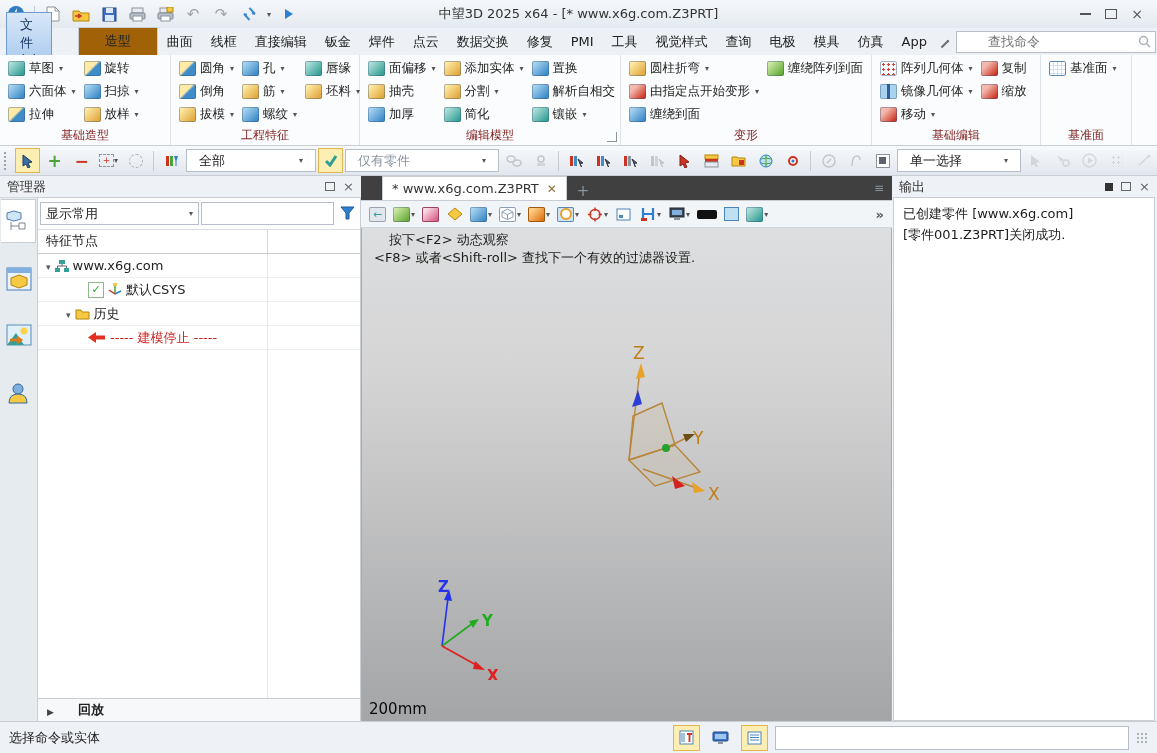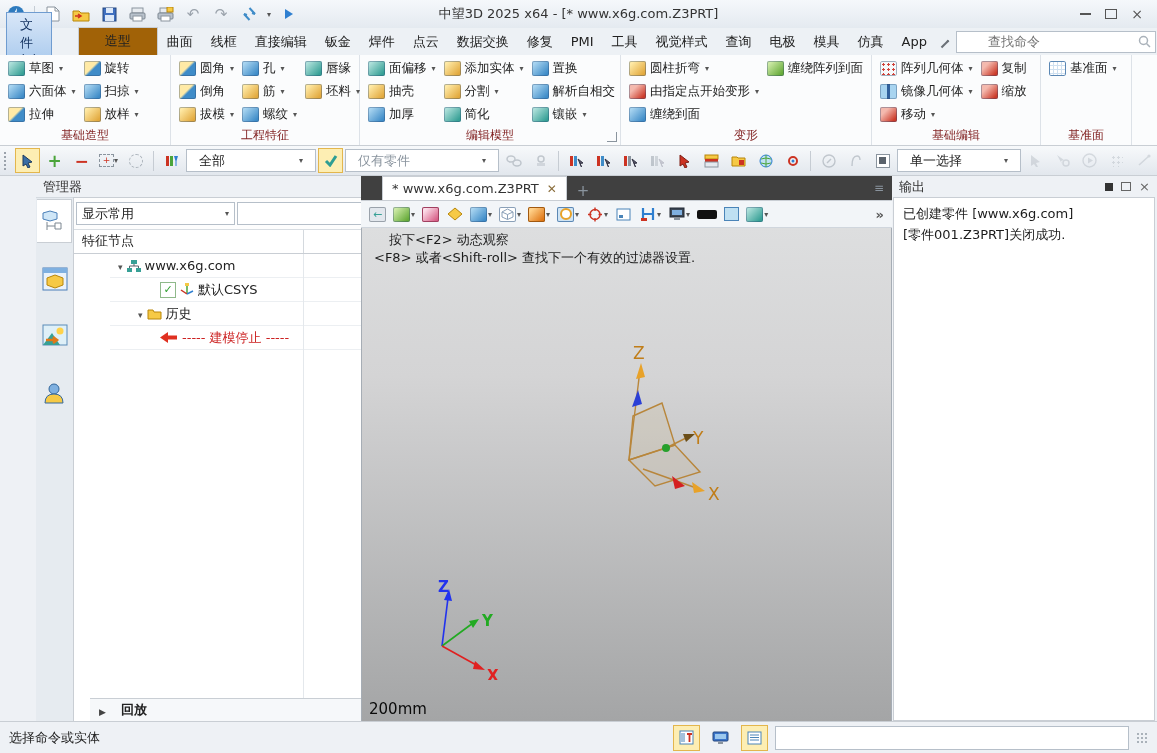"管理器" .manager { padding-left: 36px -> none }
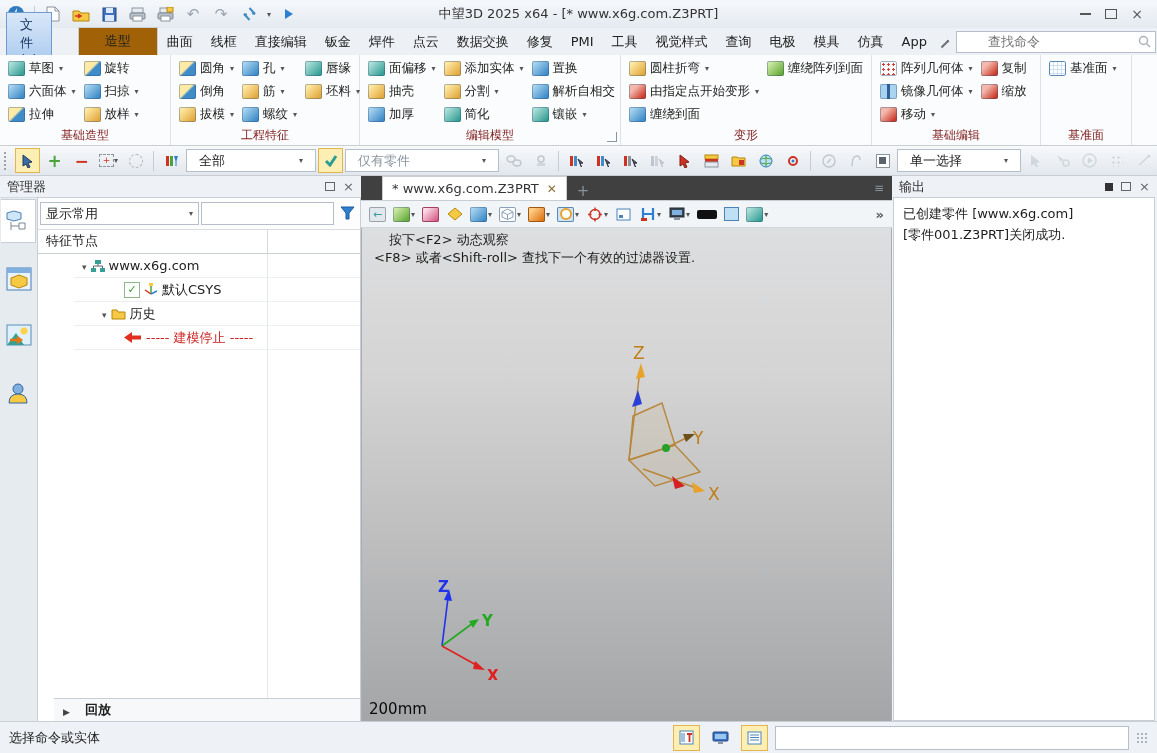"www.x6g.com" .trow { margin-left: 36px -> none }
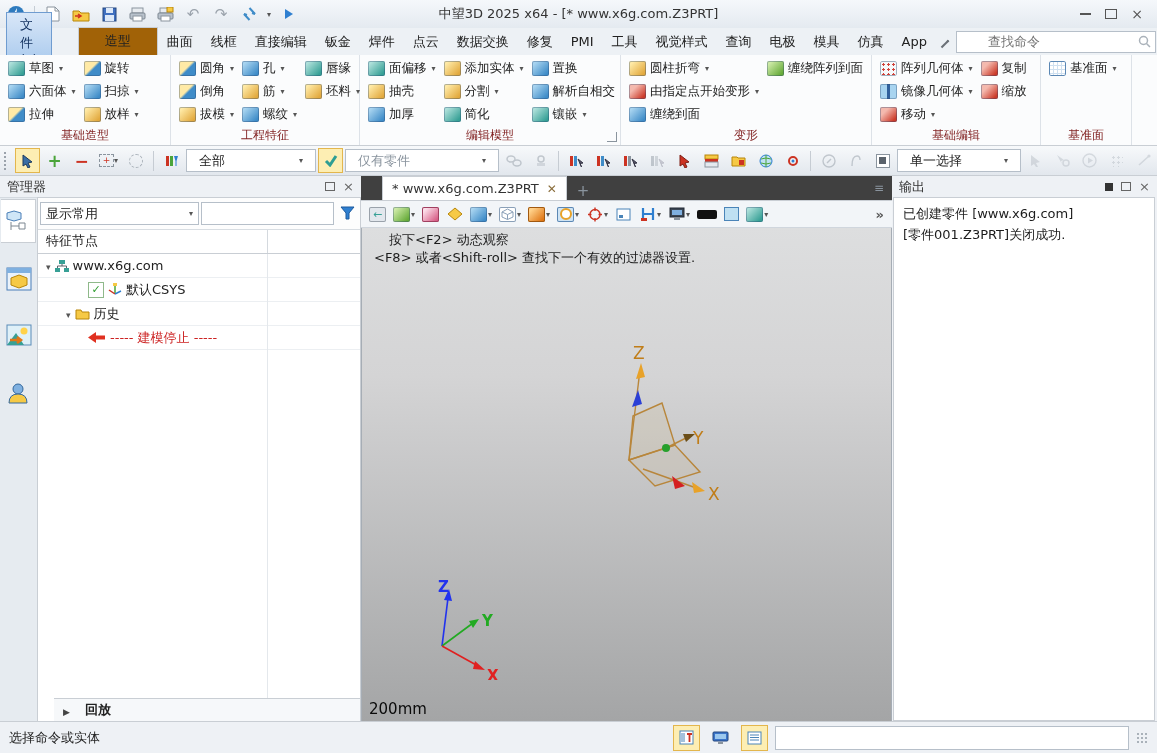"回放" .replay { gap: 15px -> 24px; margin-left: 16px -> none }
